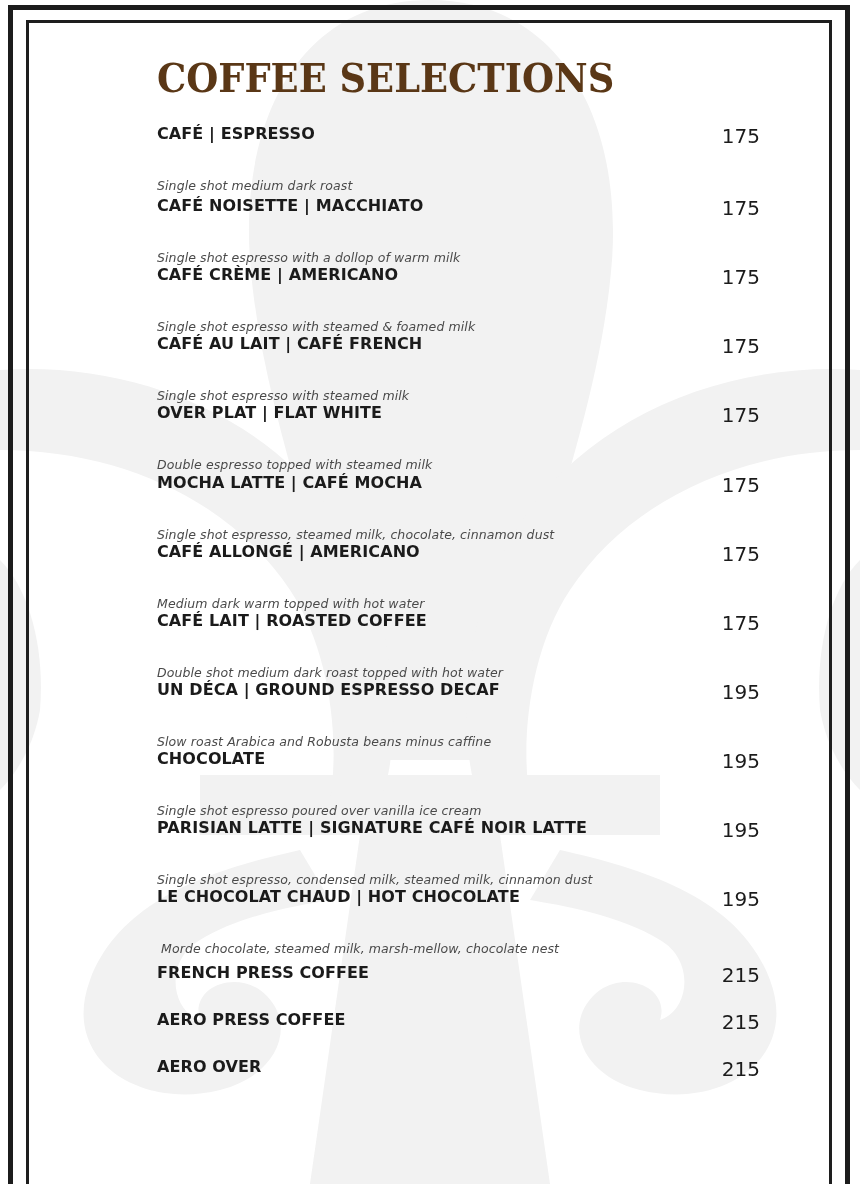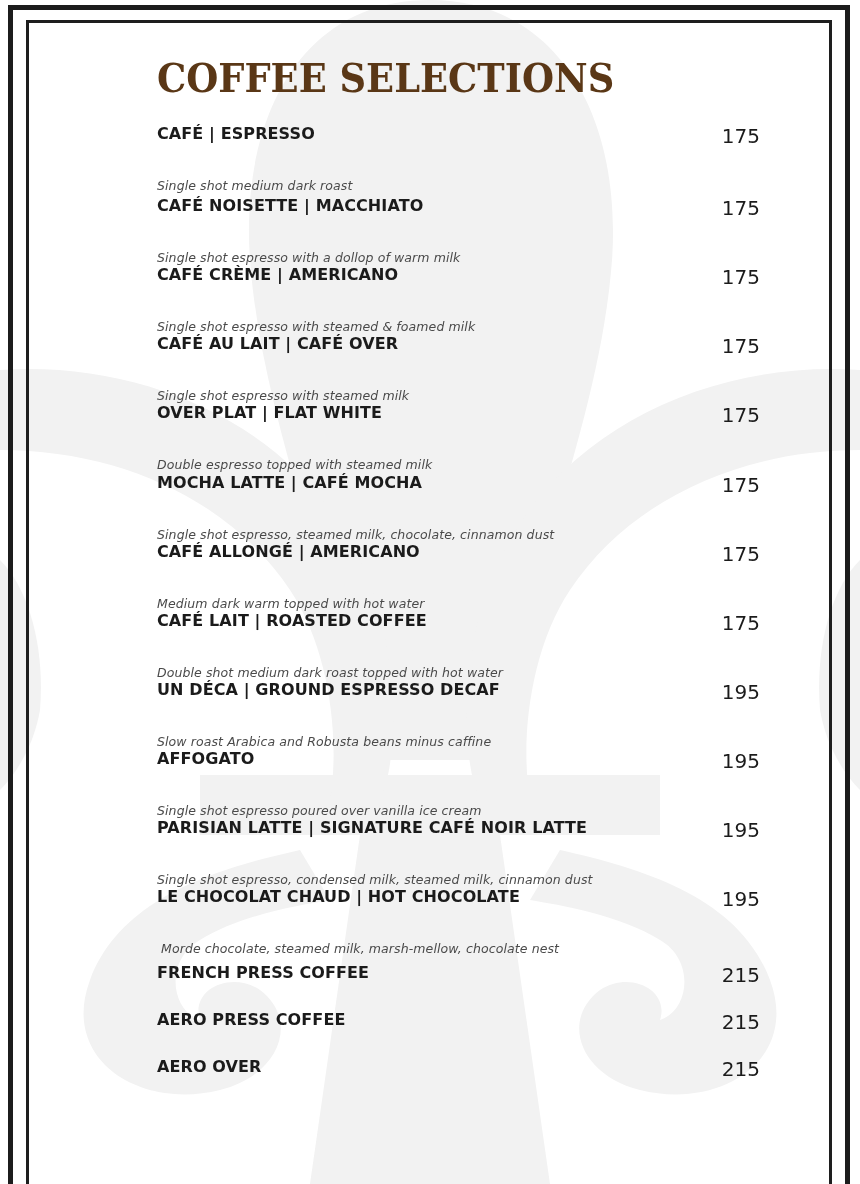"CAFÉ AU LAIT | CAFÉ" span.item-name { text: OVER -> FRENCH }
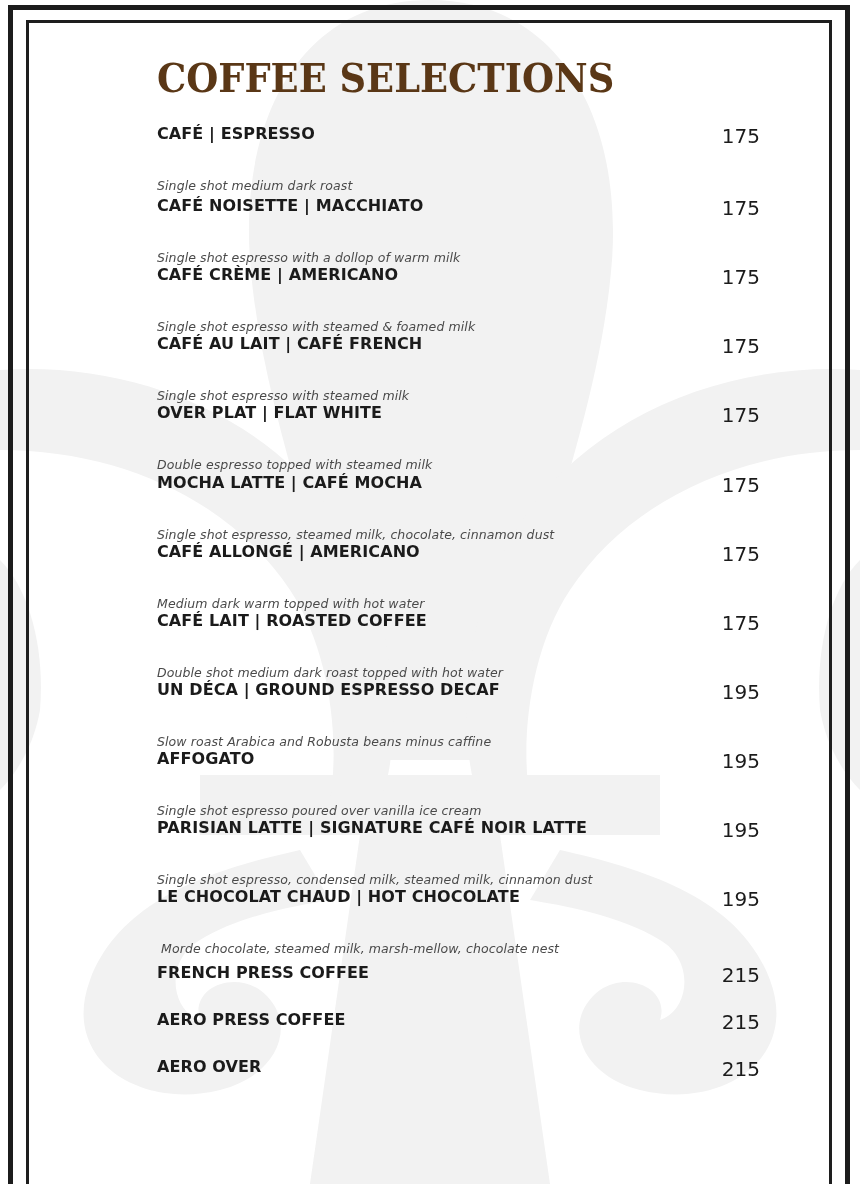"AFFOGATO" span.item-name { text: AFFOGATO -> CHOCOLATE }
